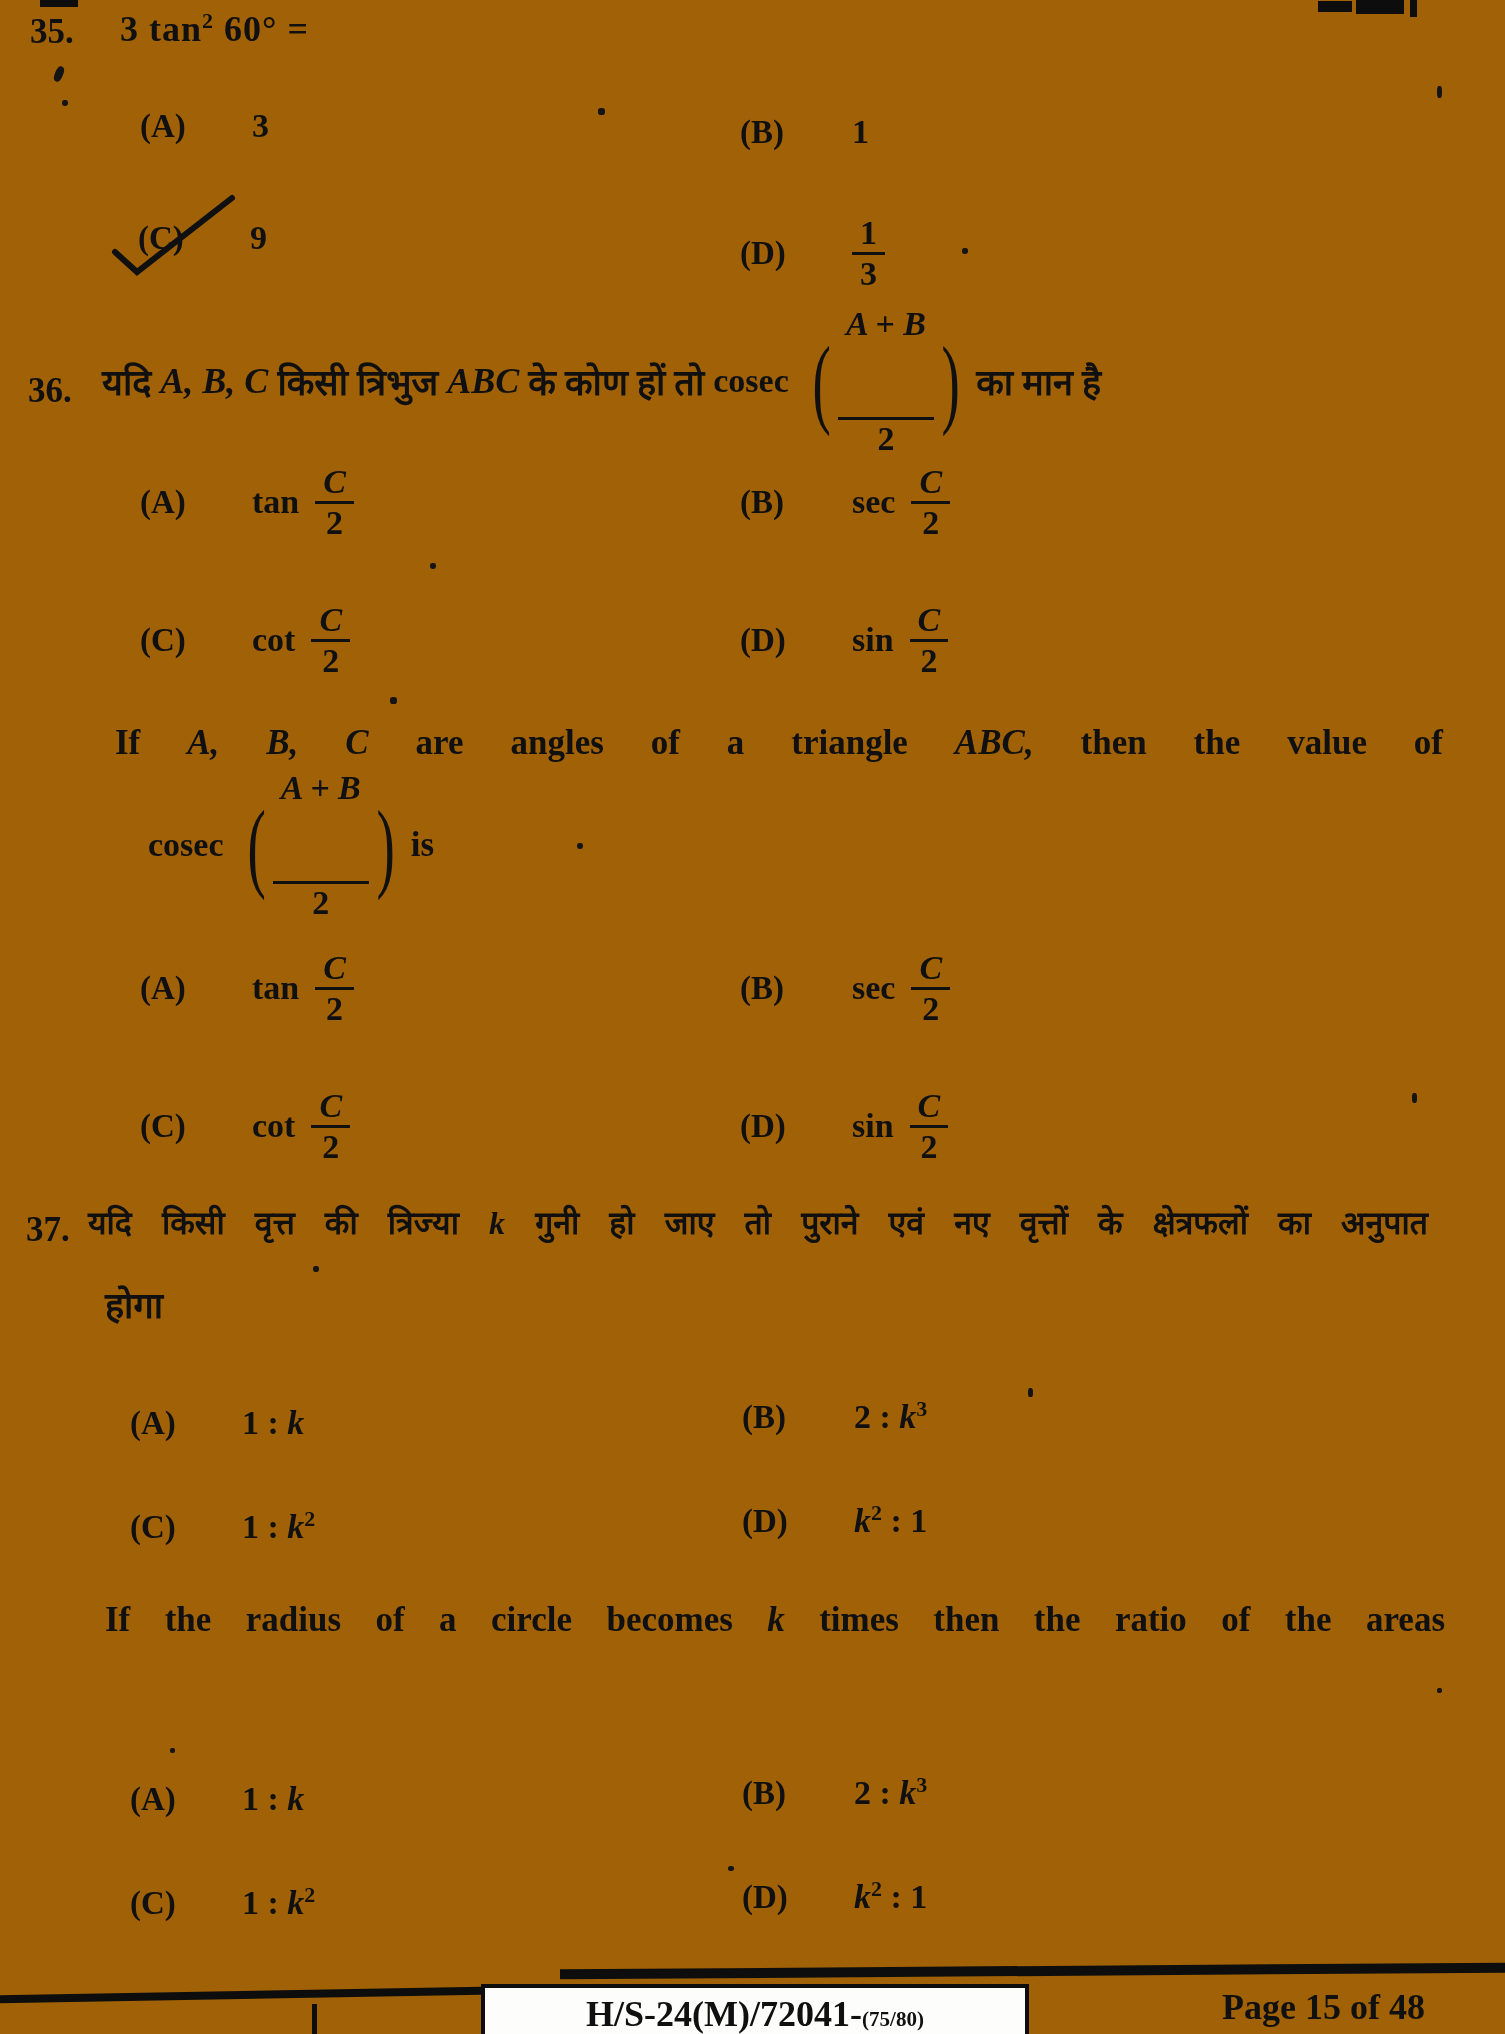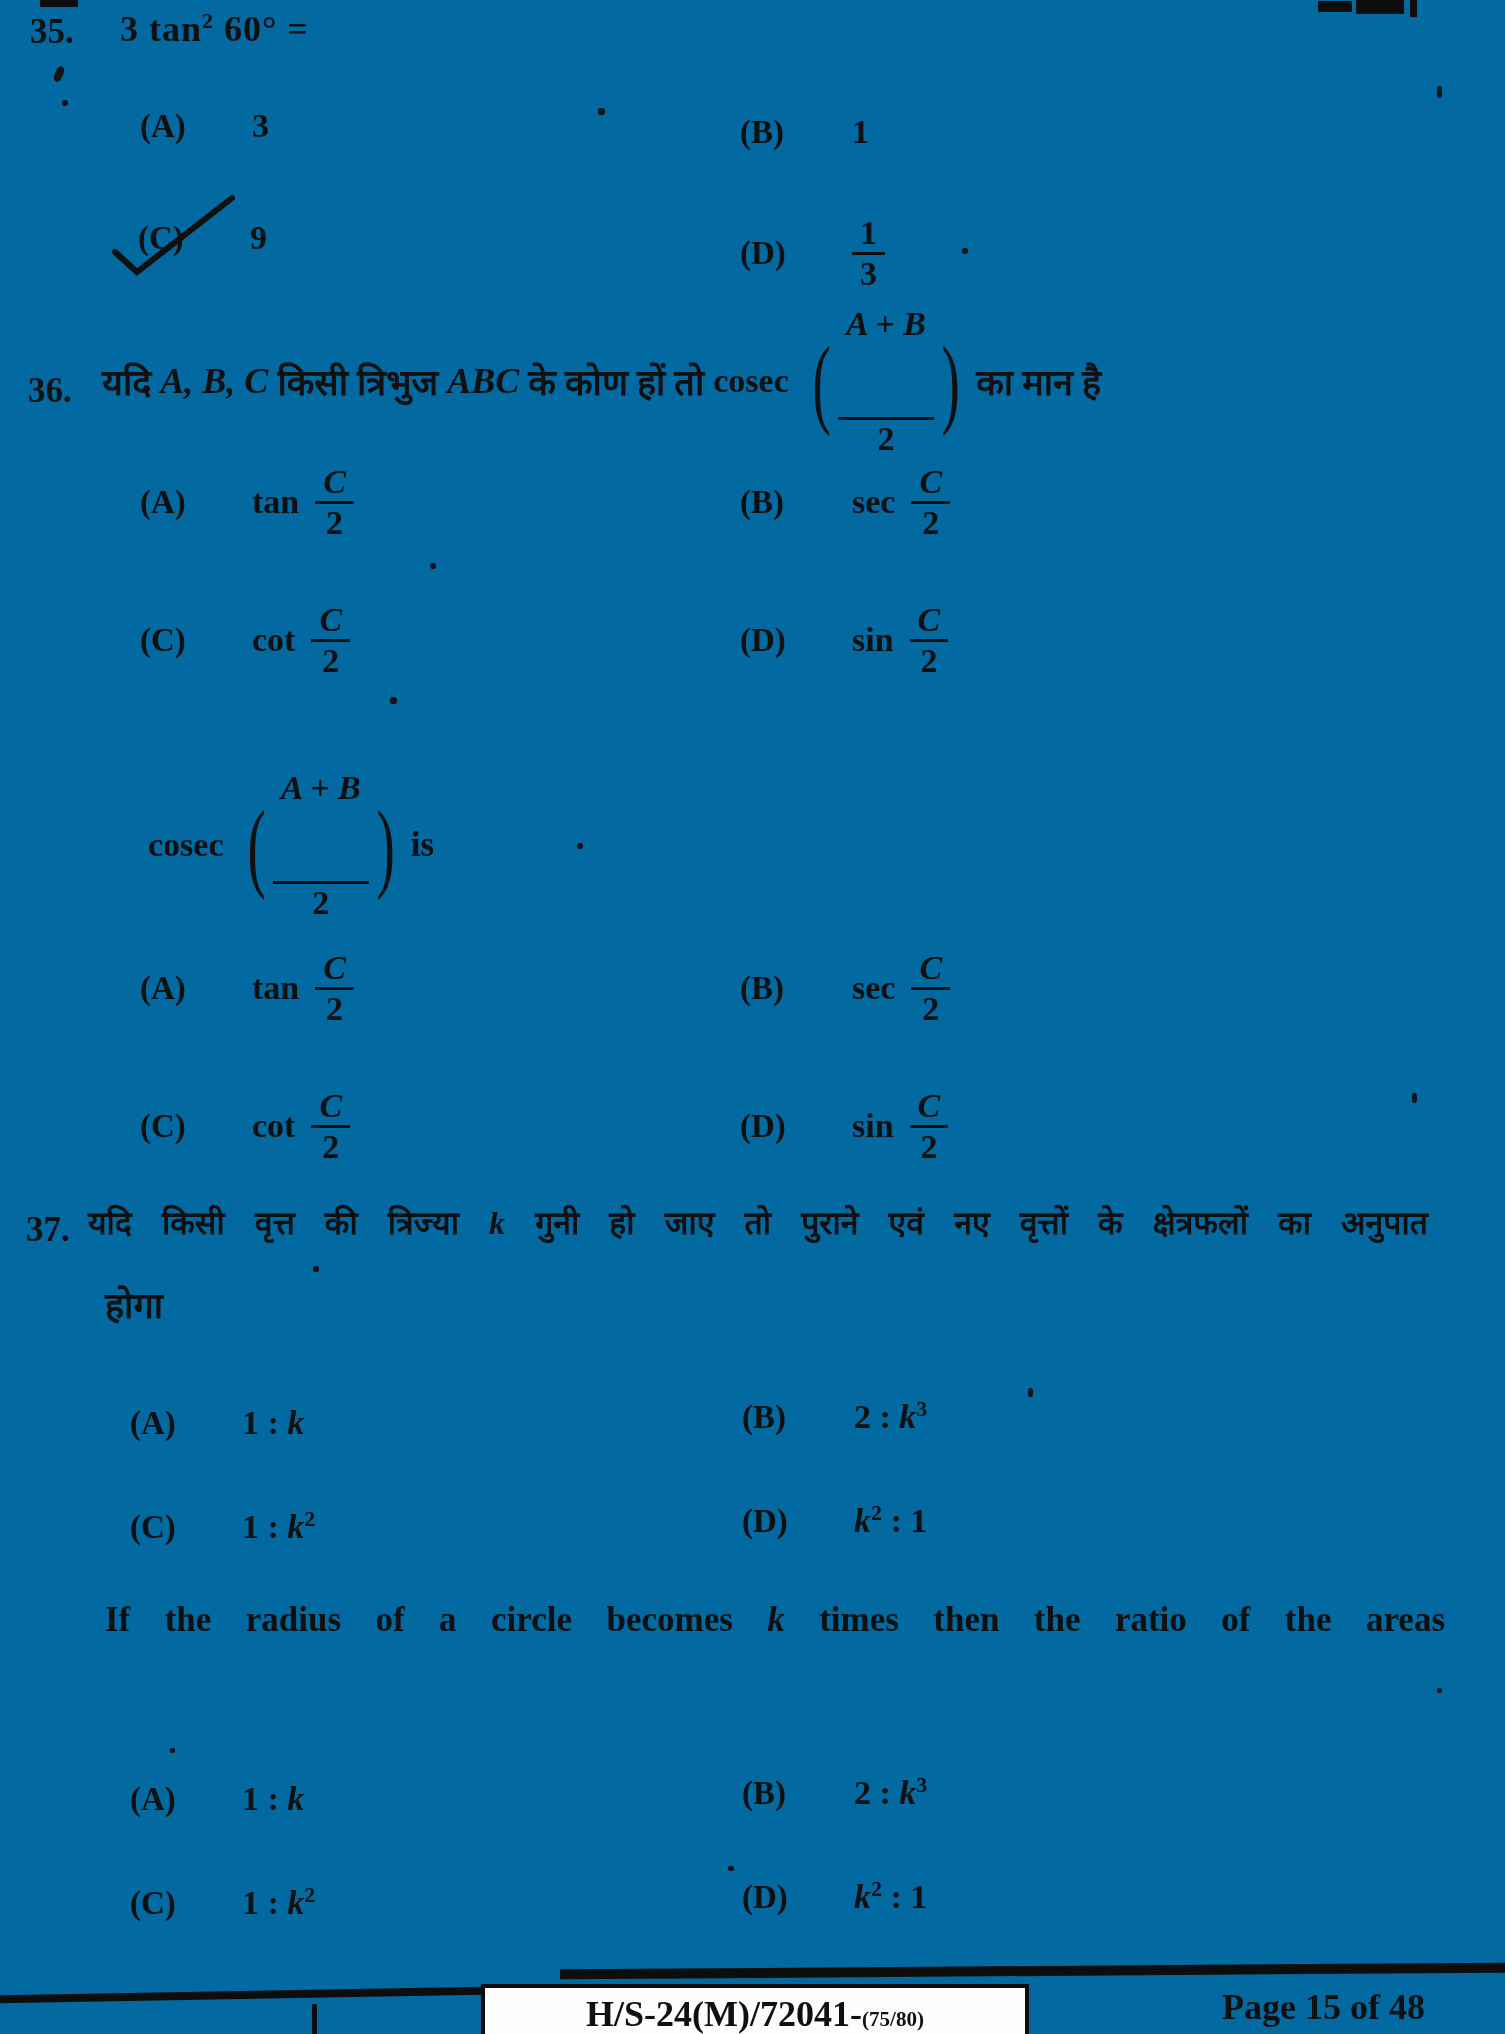"35." .page { background: #0369a1 -> #a16207 }
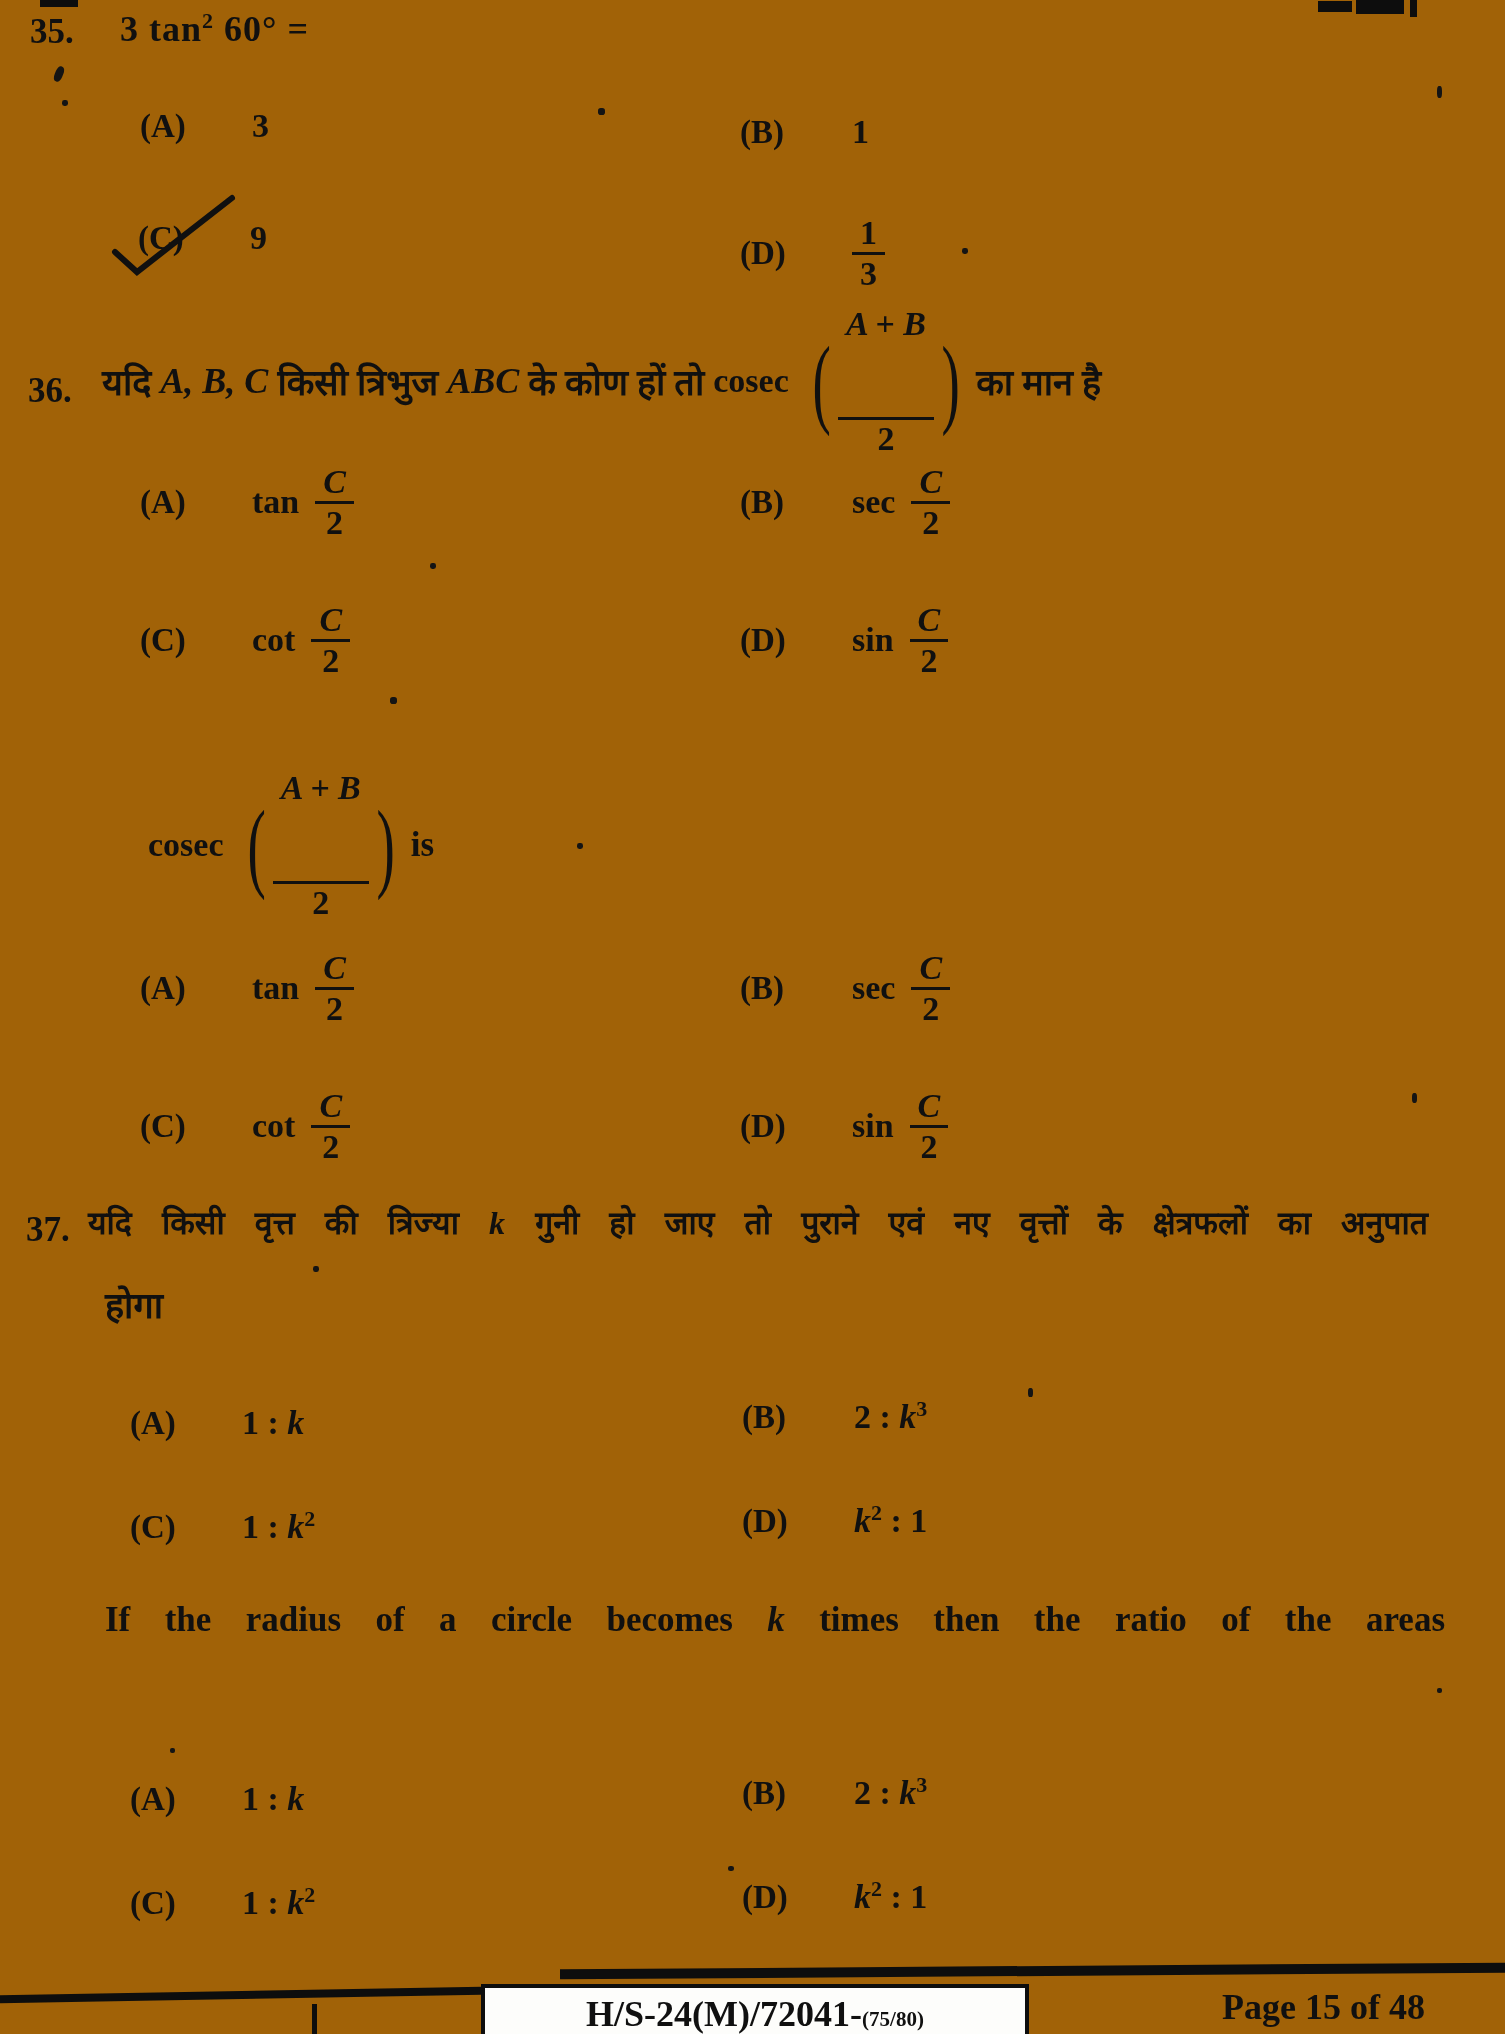"If A, B, C are" div.jline { html: none -> <div> <span>If </span><span>A,</span><span> </span><span>B,</span><span> </span><span>C</span><span> are angles of a triangle </span><span>ABC,</span><span> then the value of</span> </div> }
